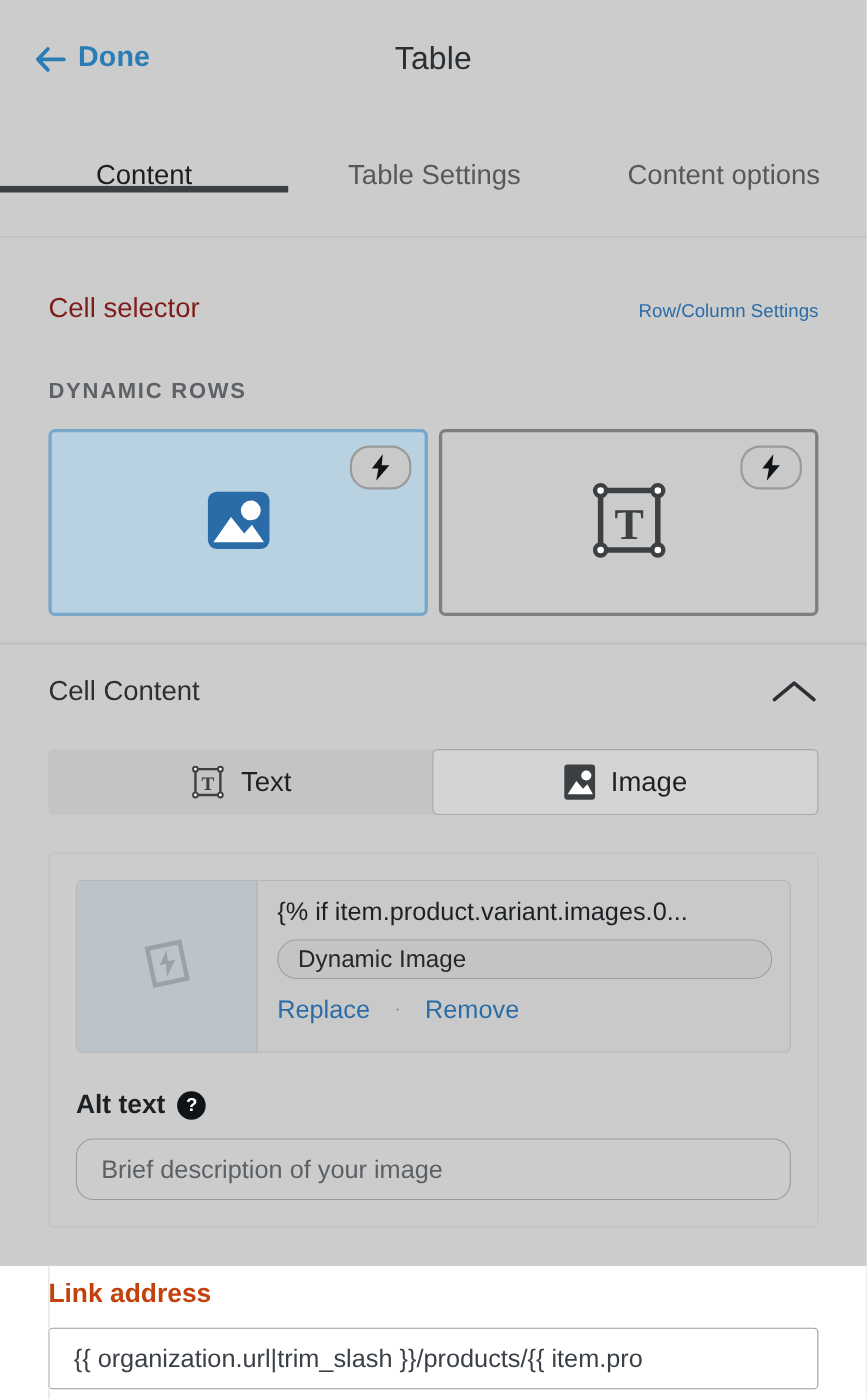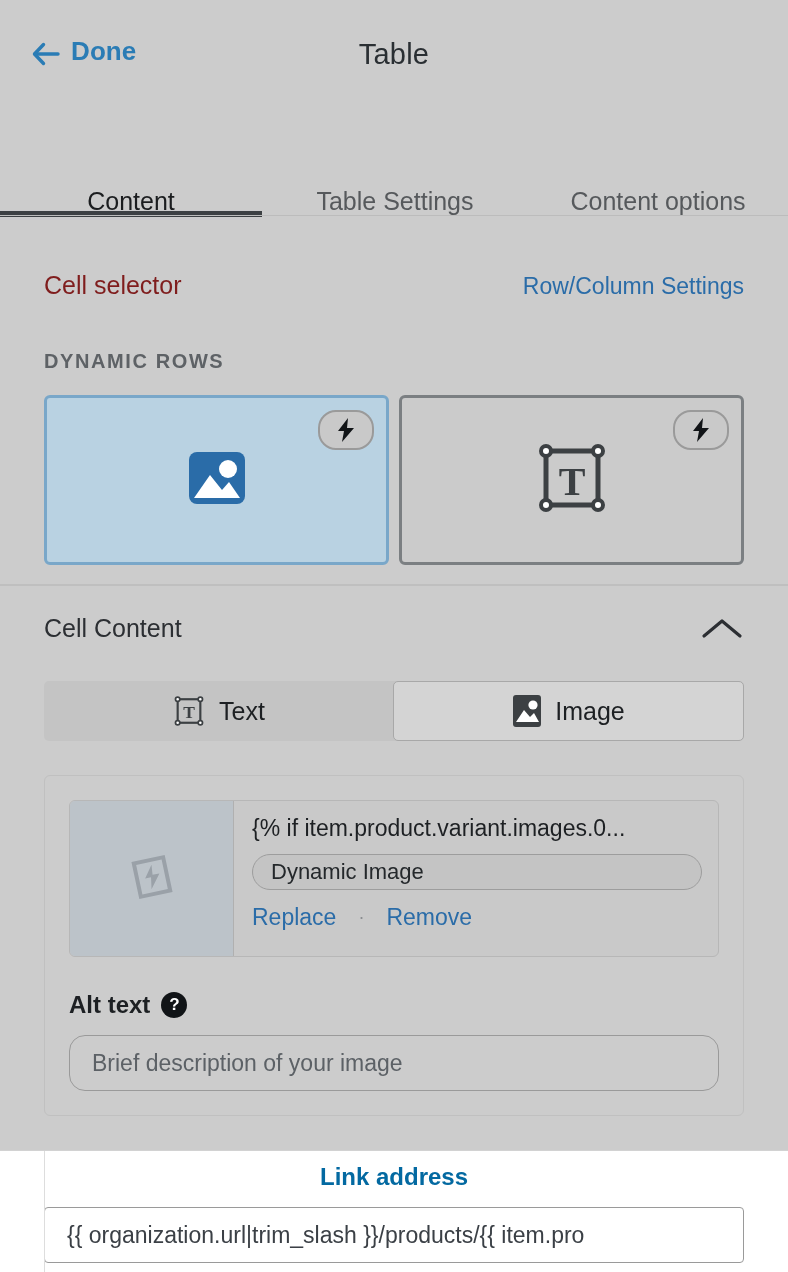"Content" .tabs { align-items: flex-end -> flex-start }
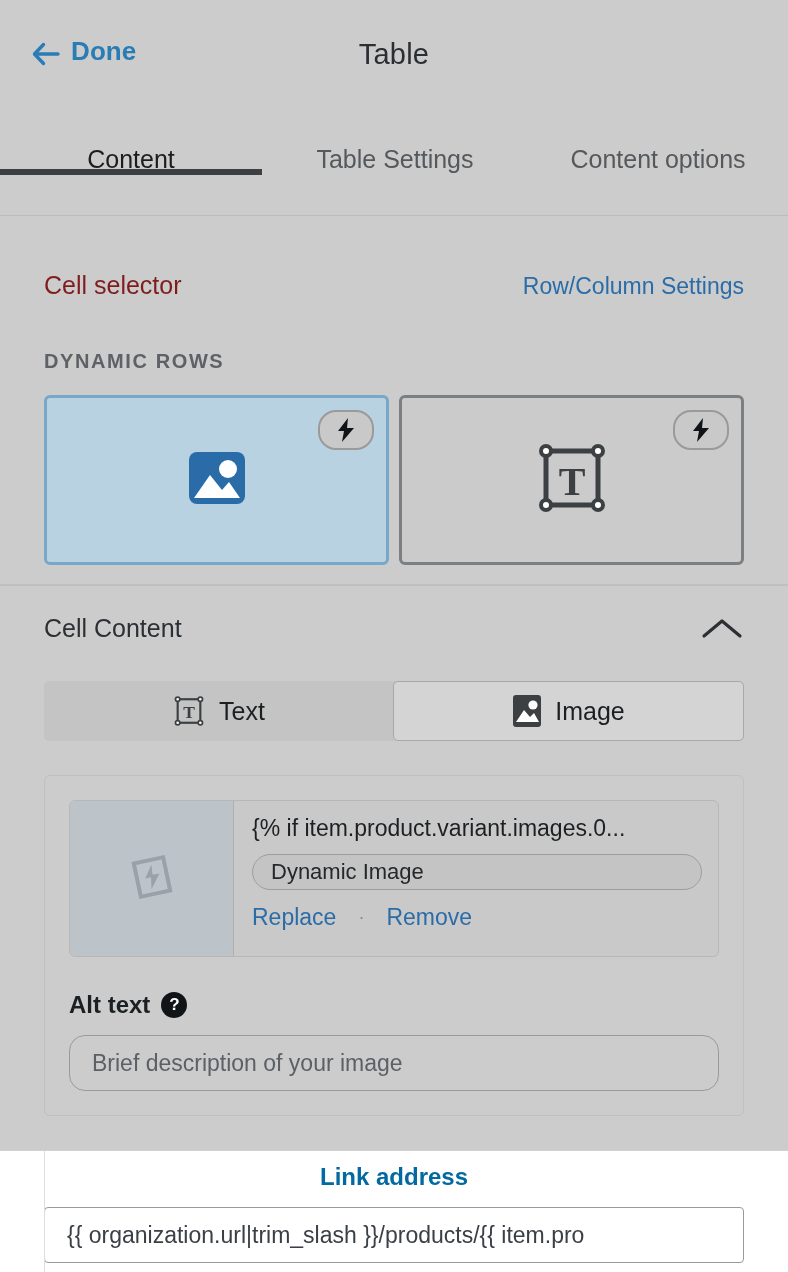"Row/Column Settings" .rowcol-link { font-size: 23px -> 17px }
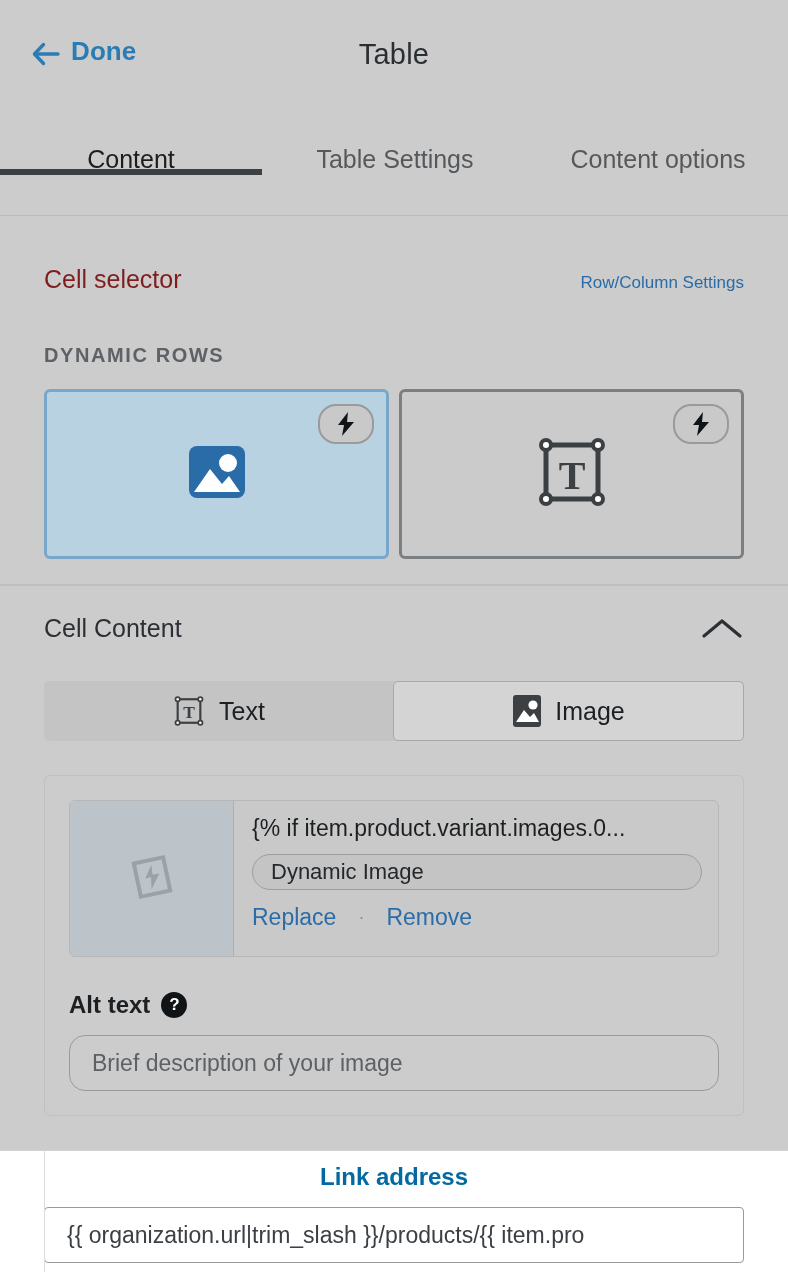"Link address" .sheet-label { color: #0369a1 -> #c2410c; text-align: center -> none }
